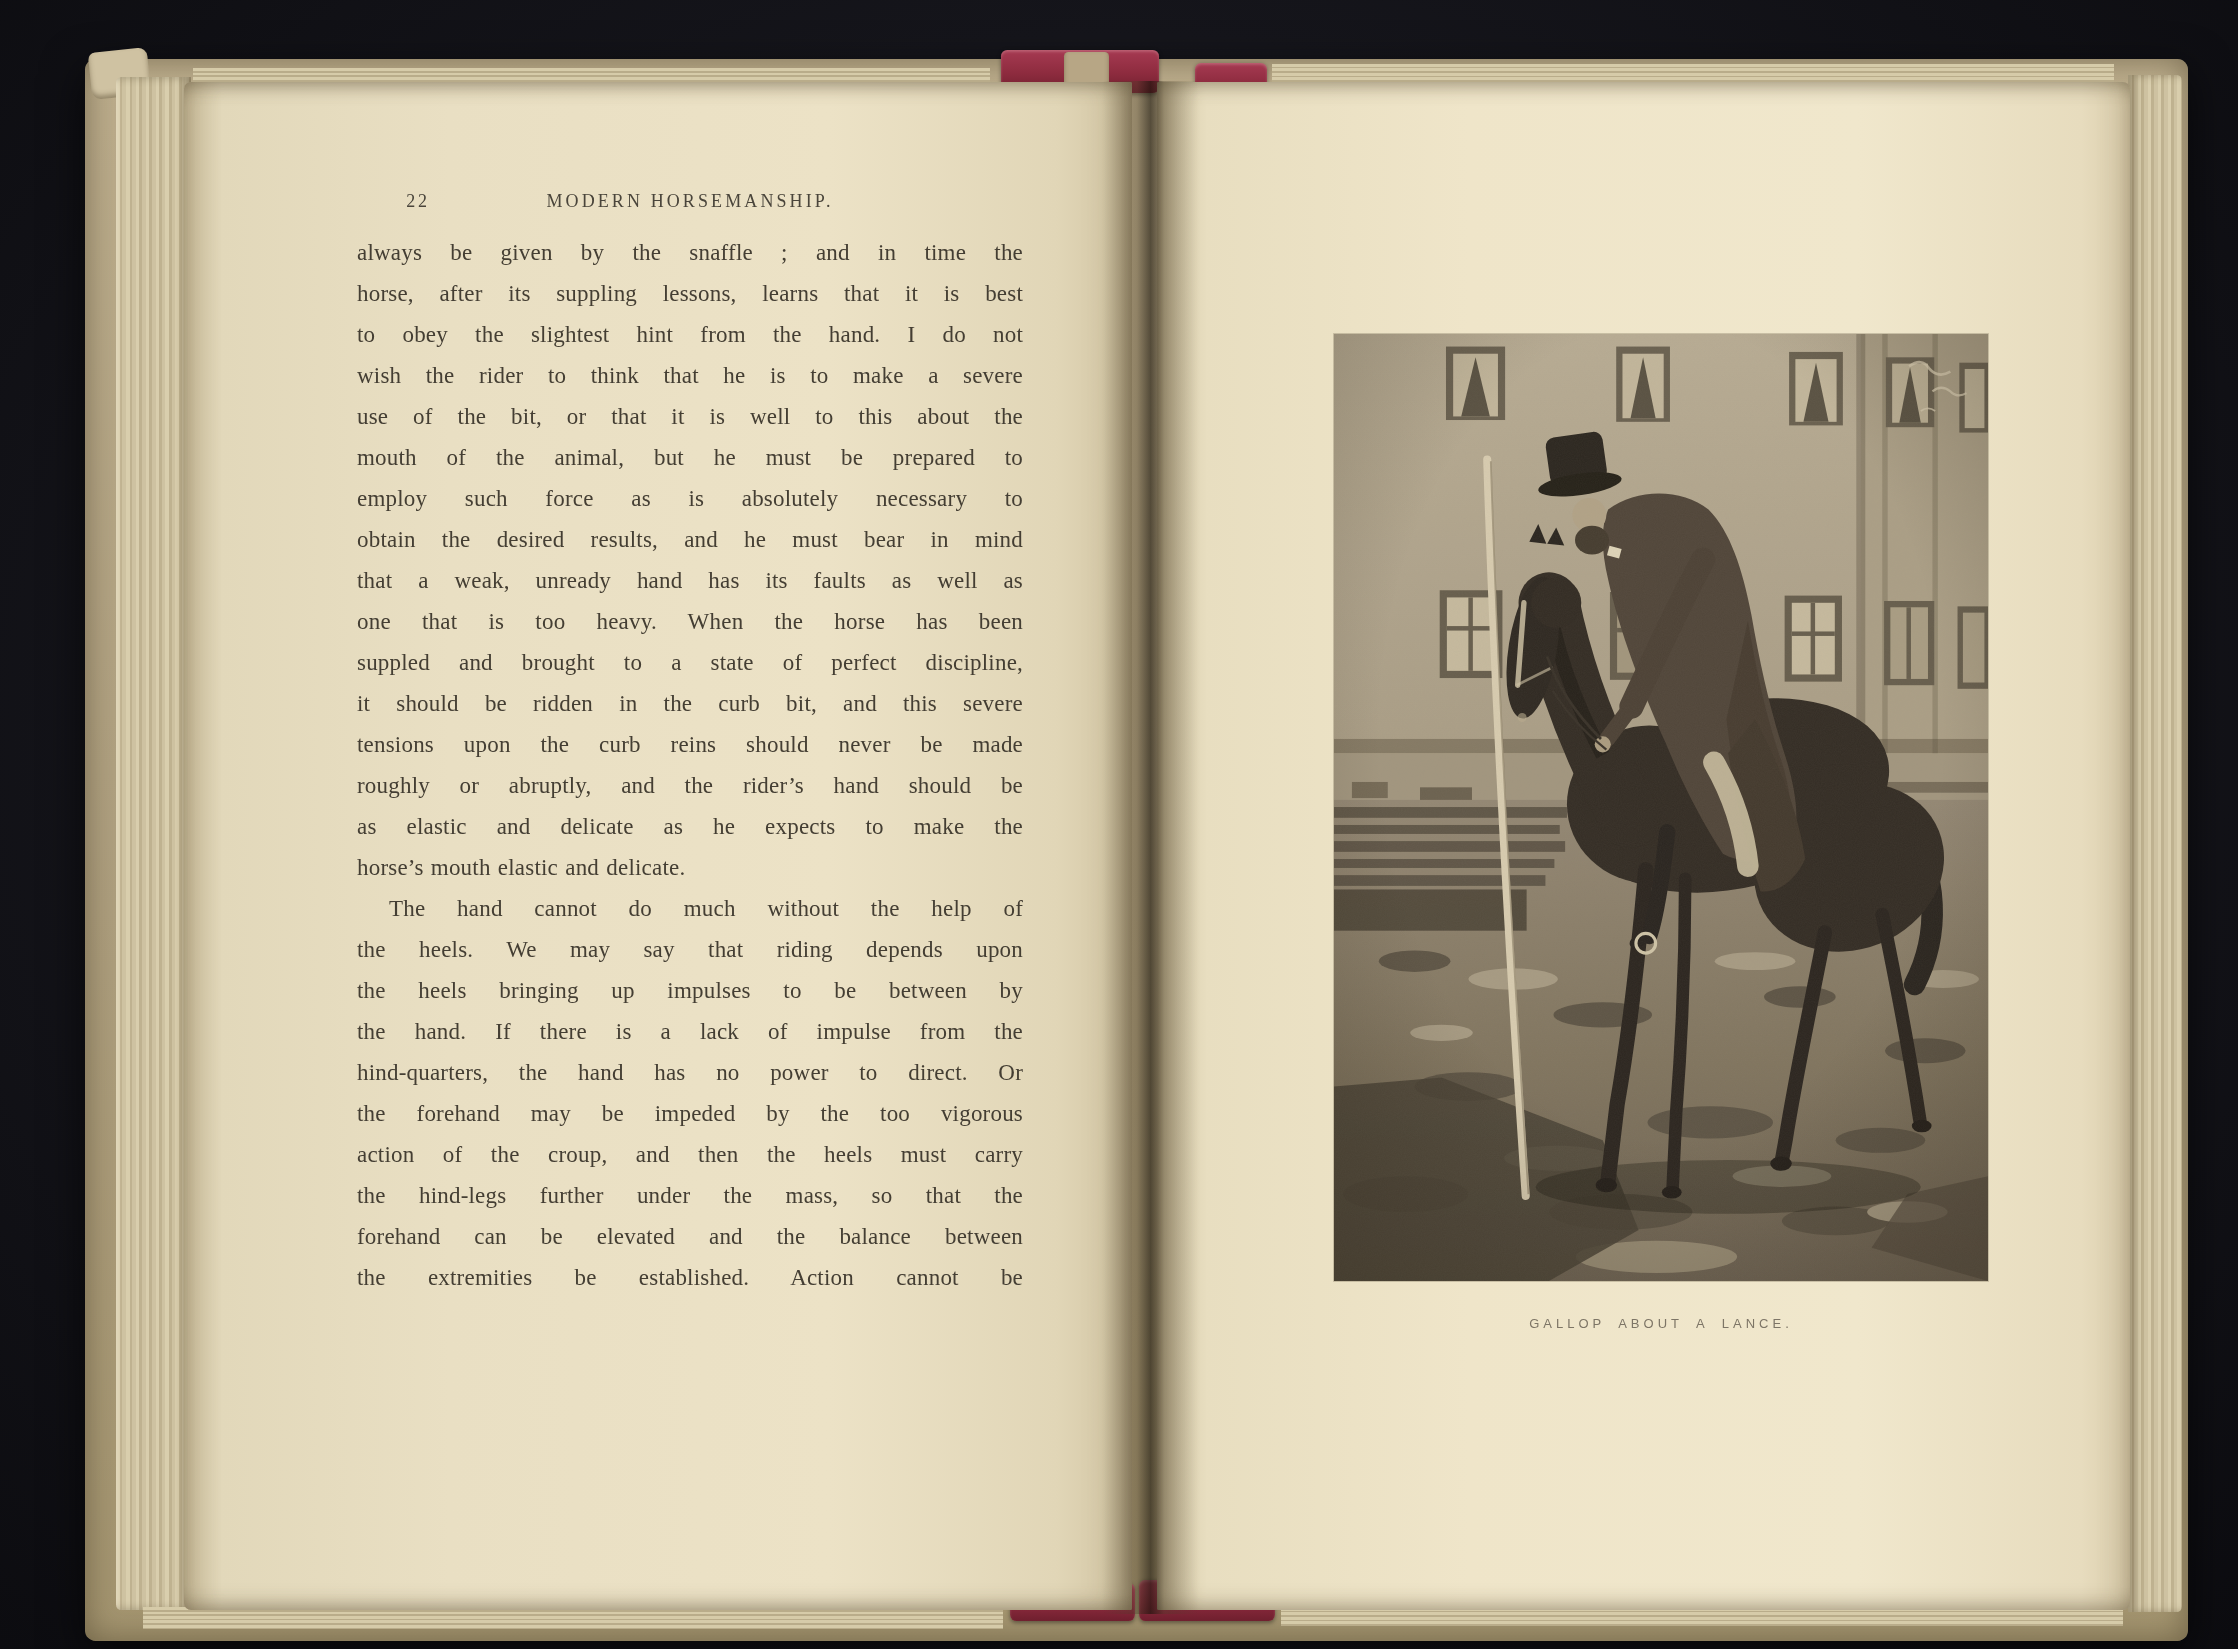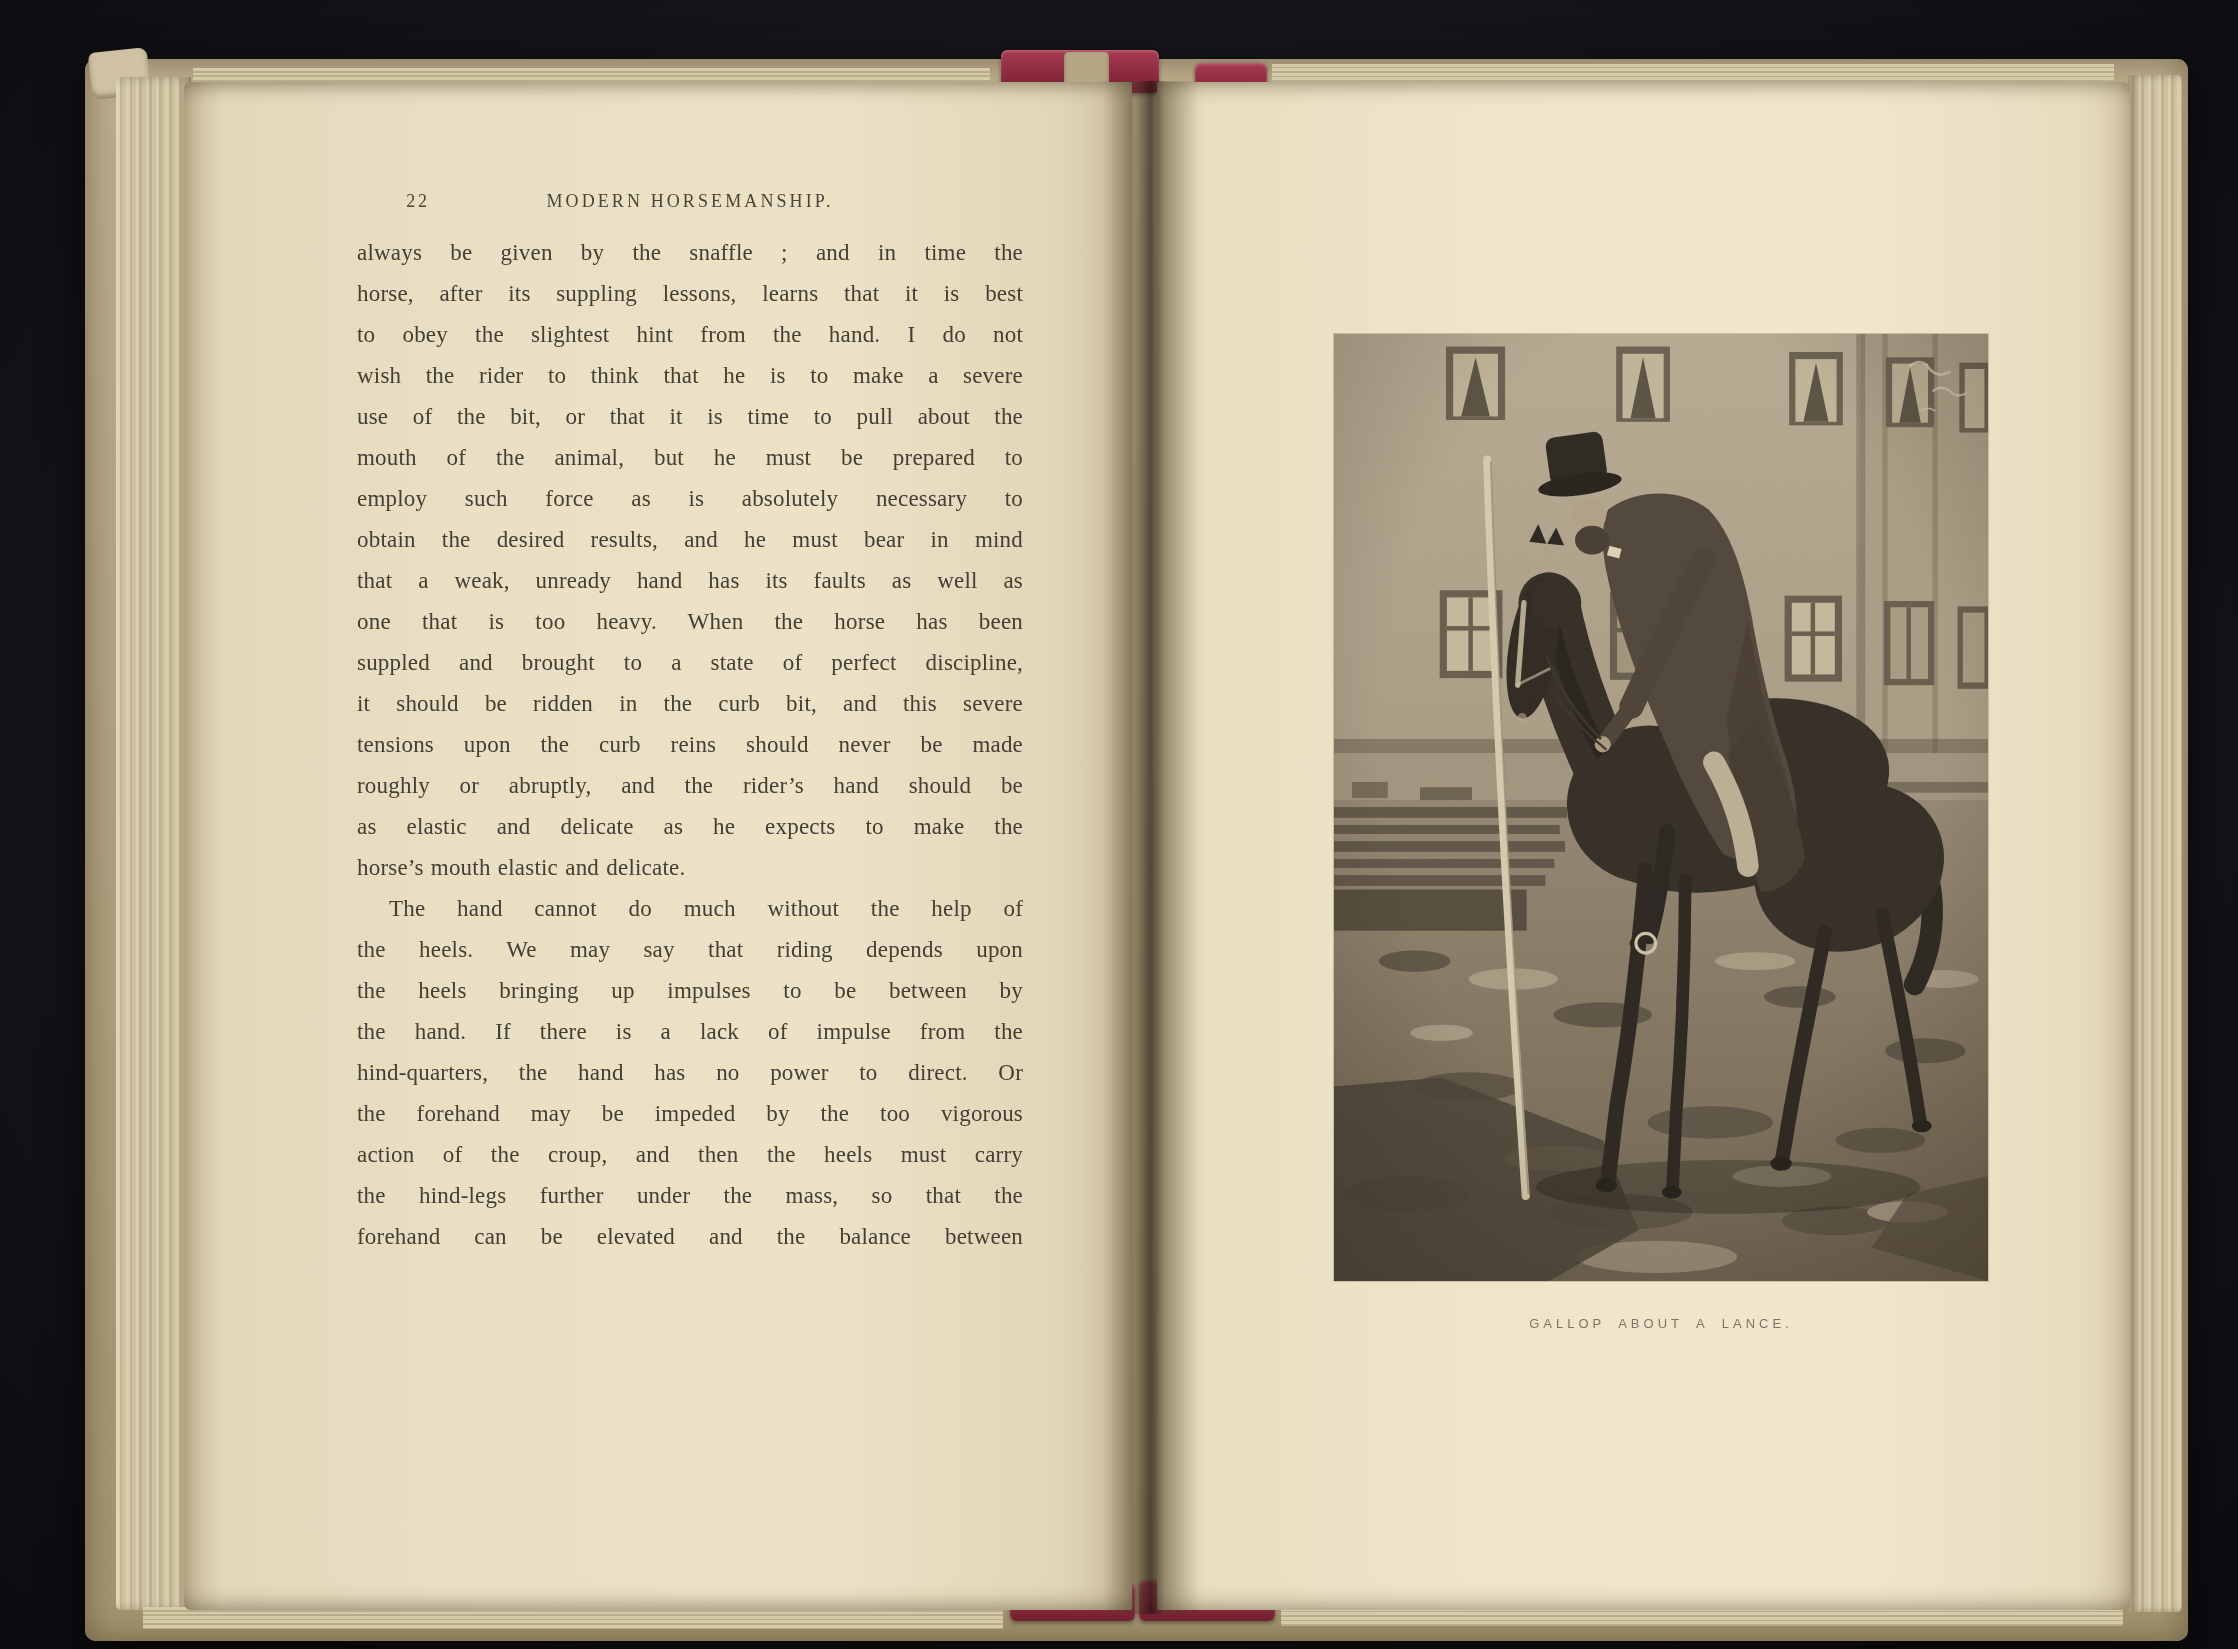"use of the bit, or" div.line { text: time to pull -> well to this }
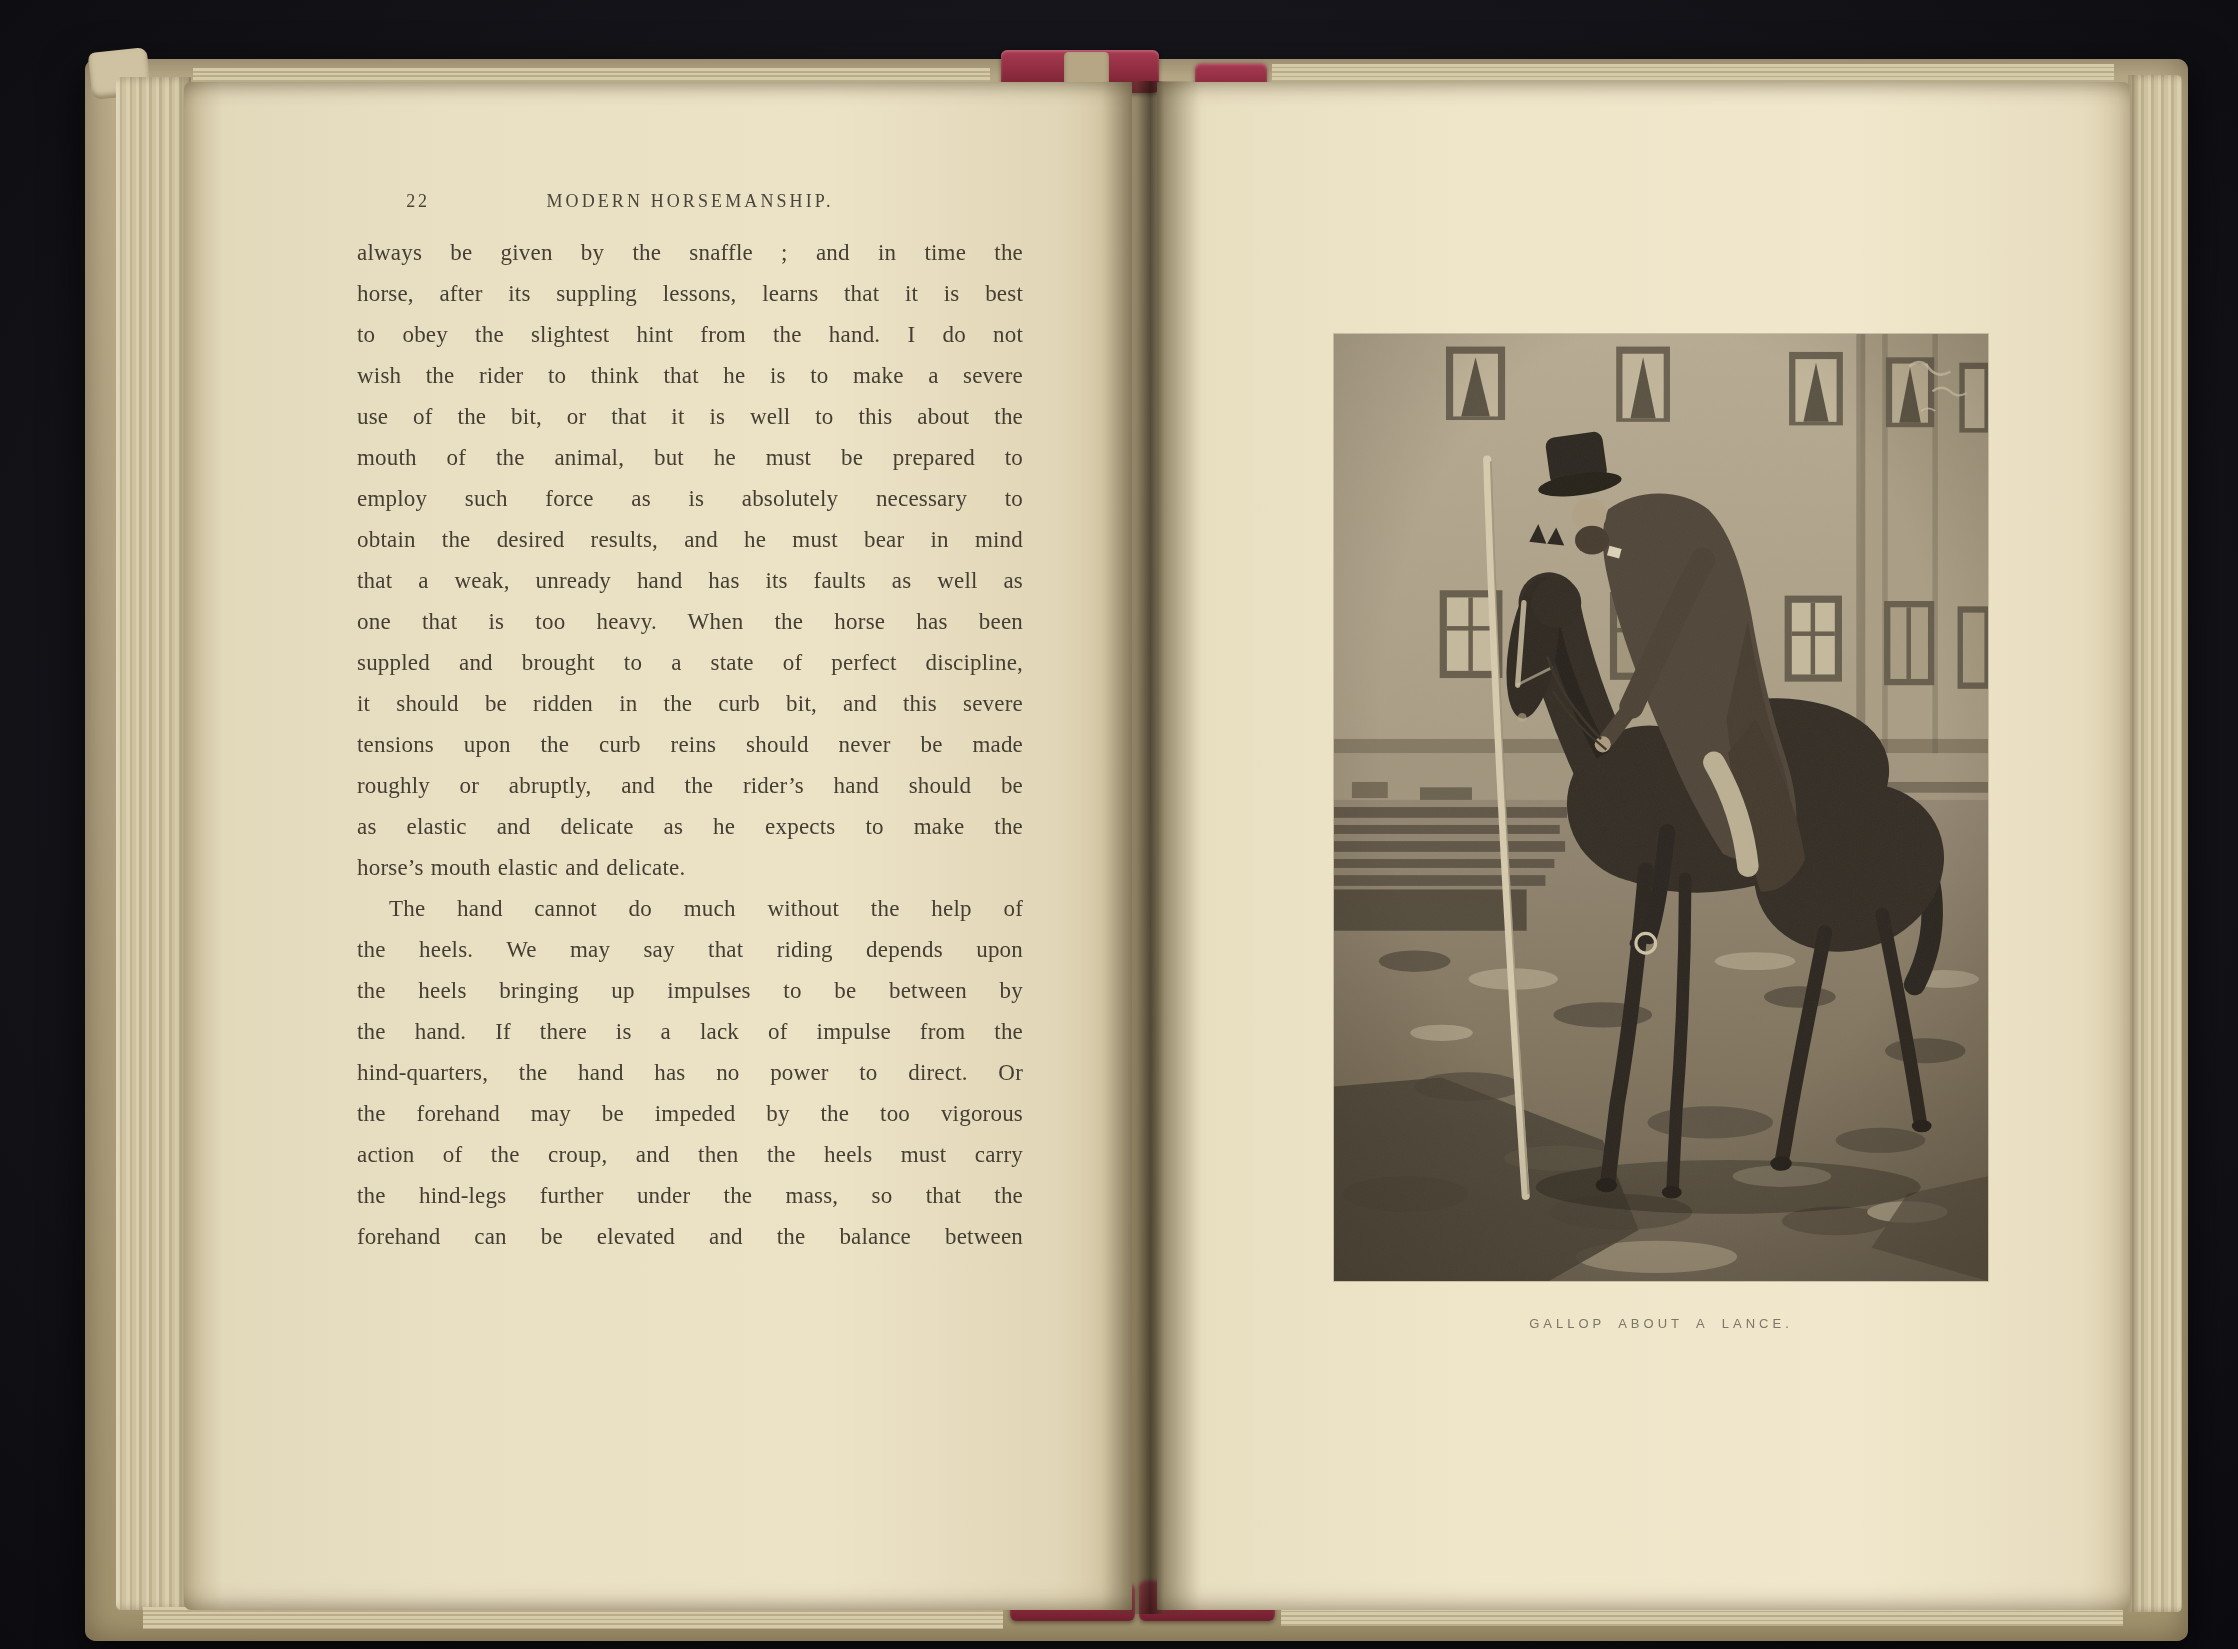"the extremities be established. Action" div.line { html: none -> <div>the extremities be established. Action cannot be</div> }
